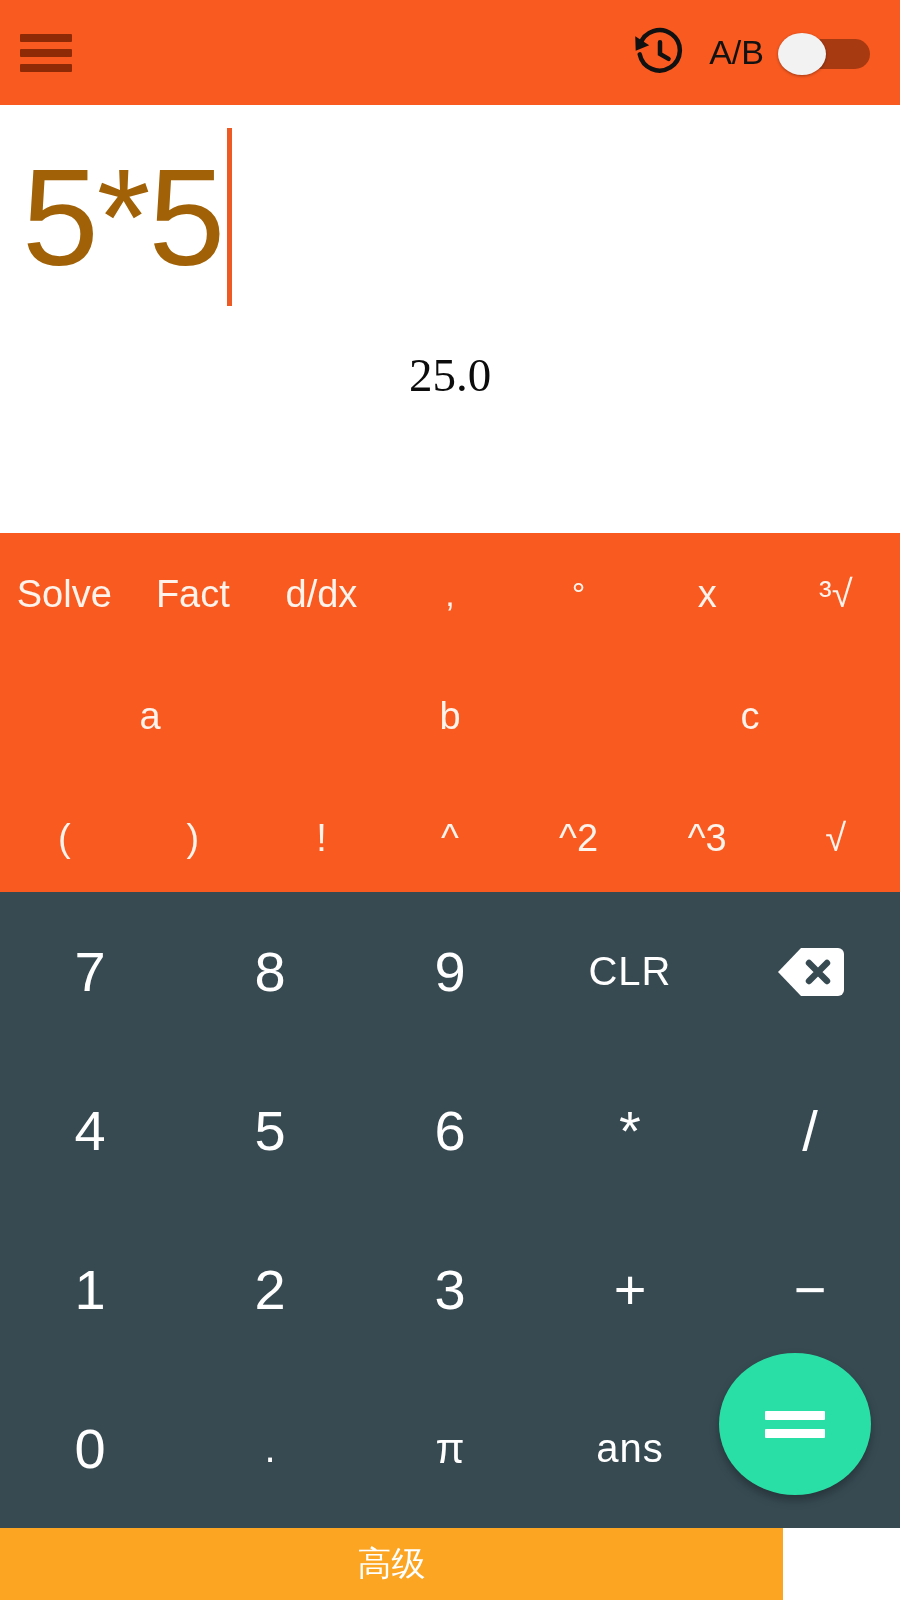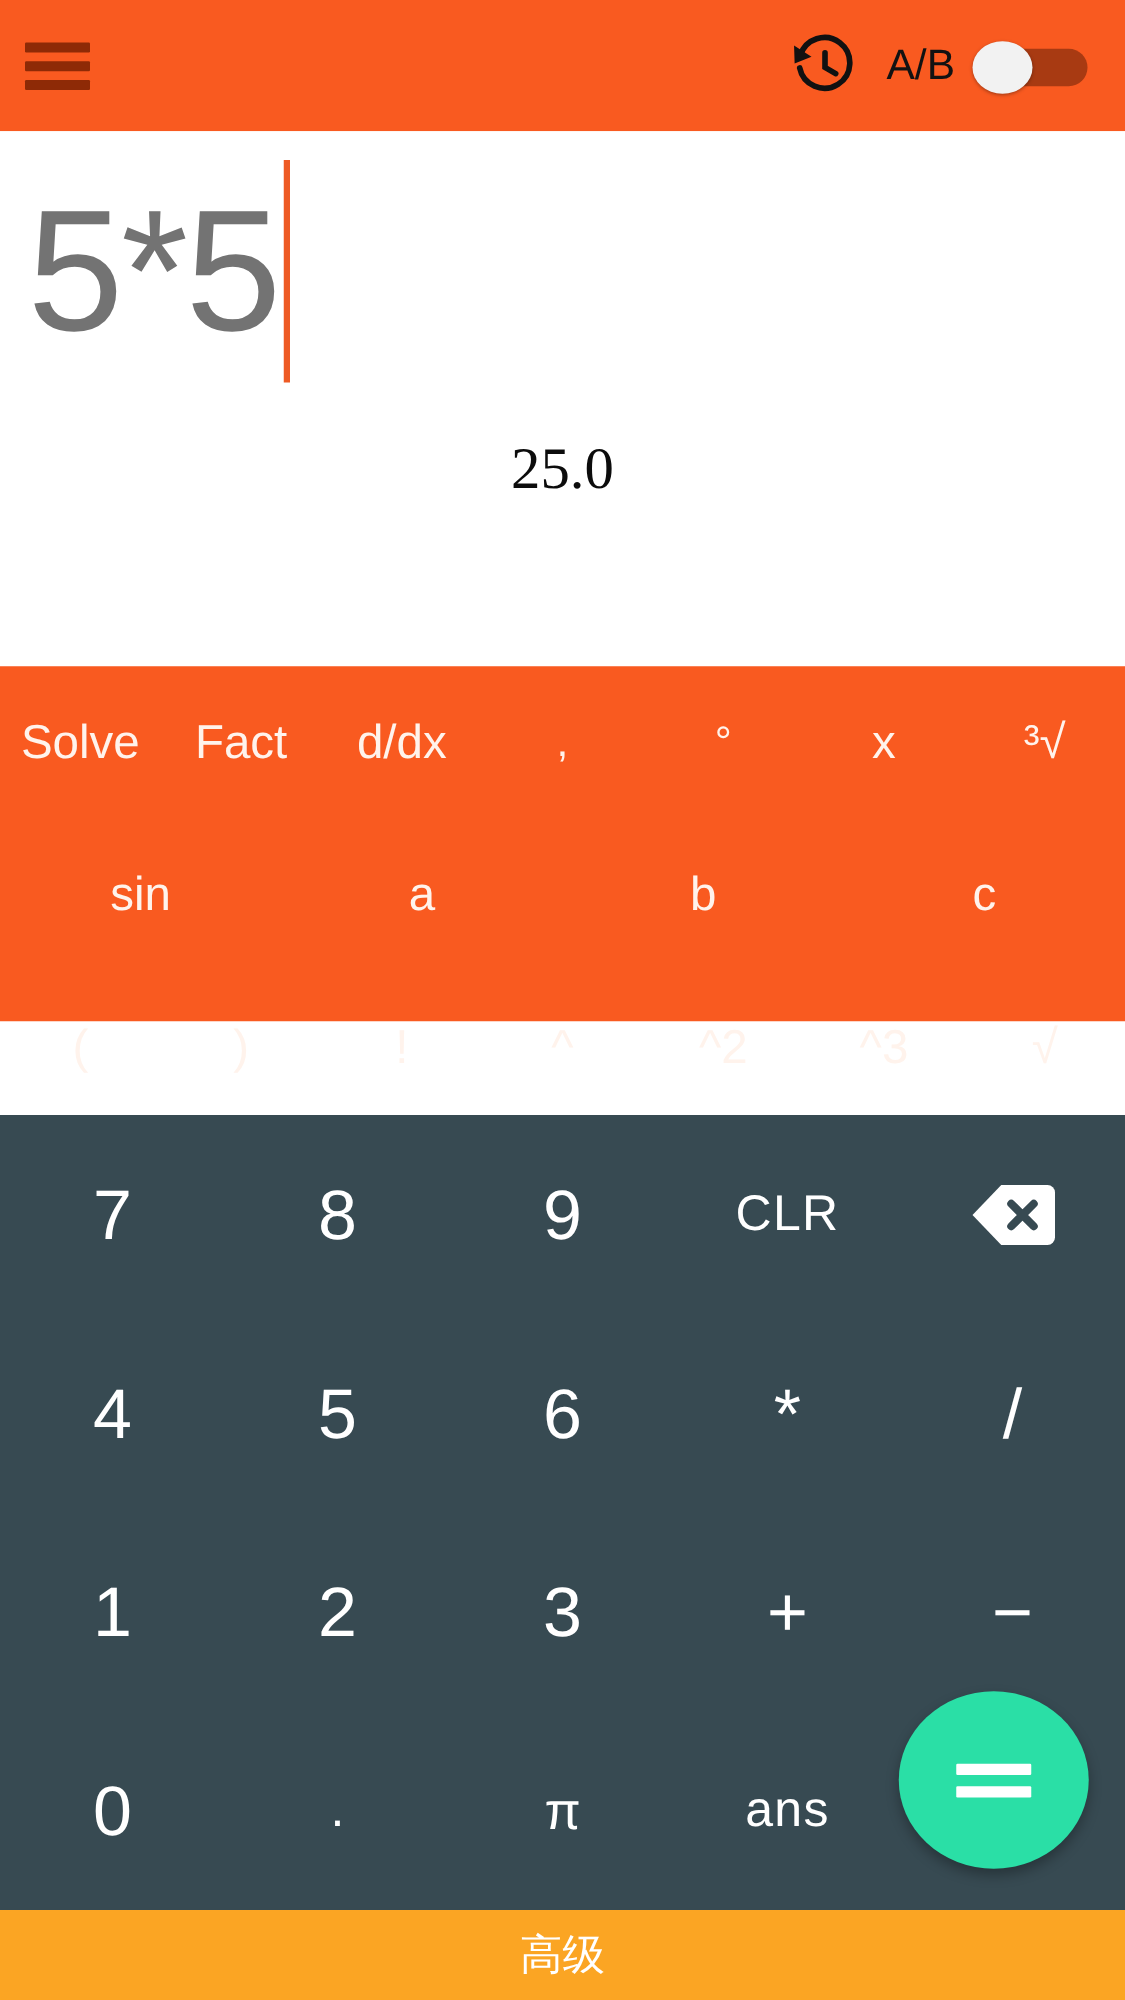"5*5" .expression { color: #737373 -> #a16207 }
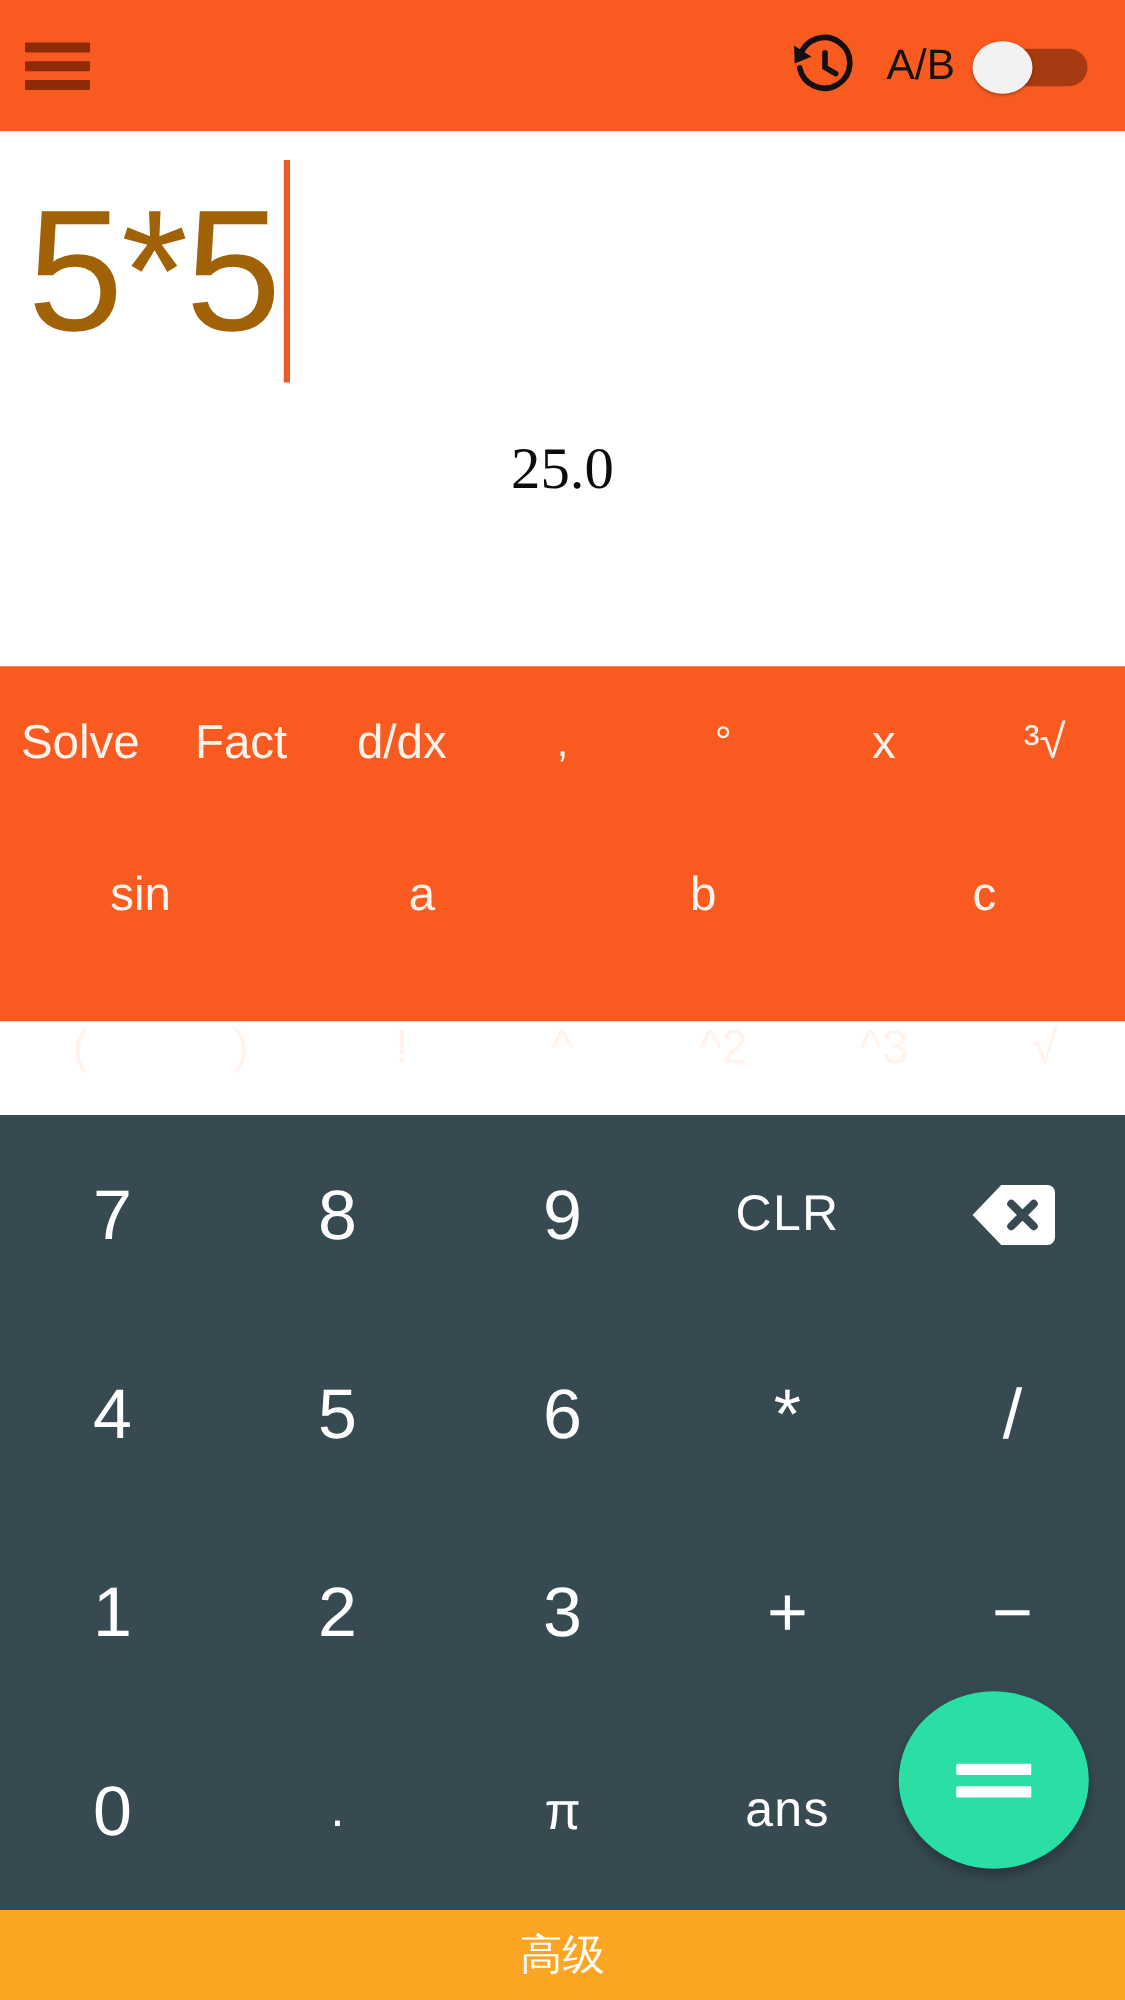"Solve" .funcpad { height: 284px -> 359px }
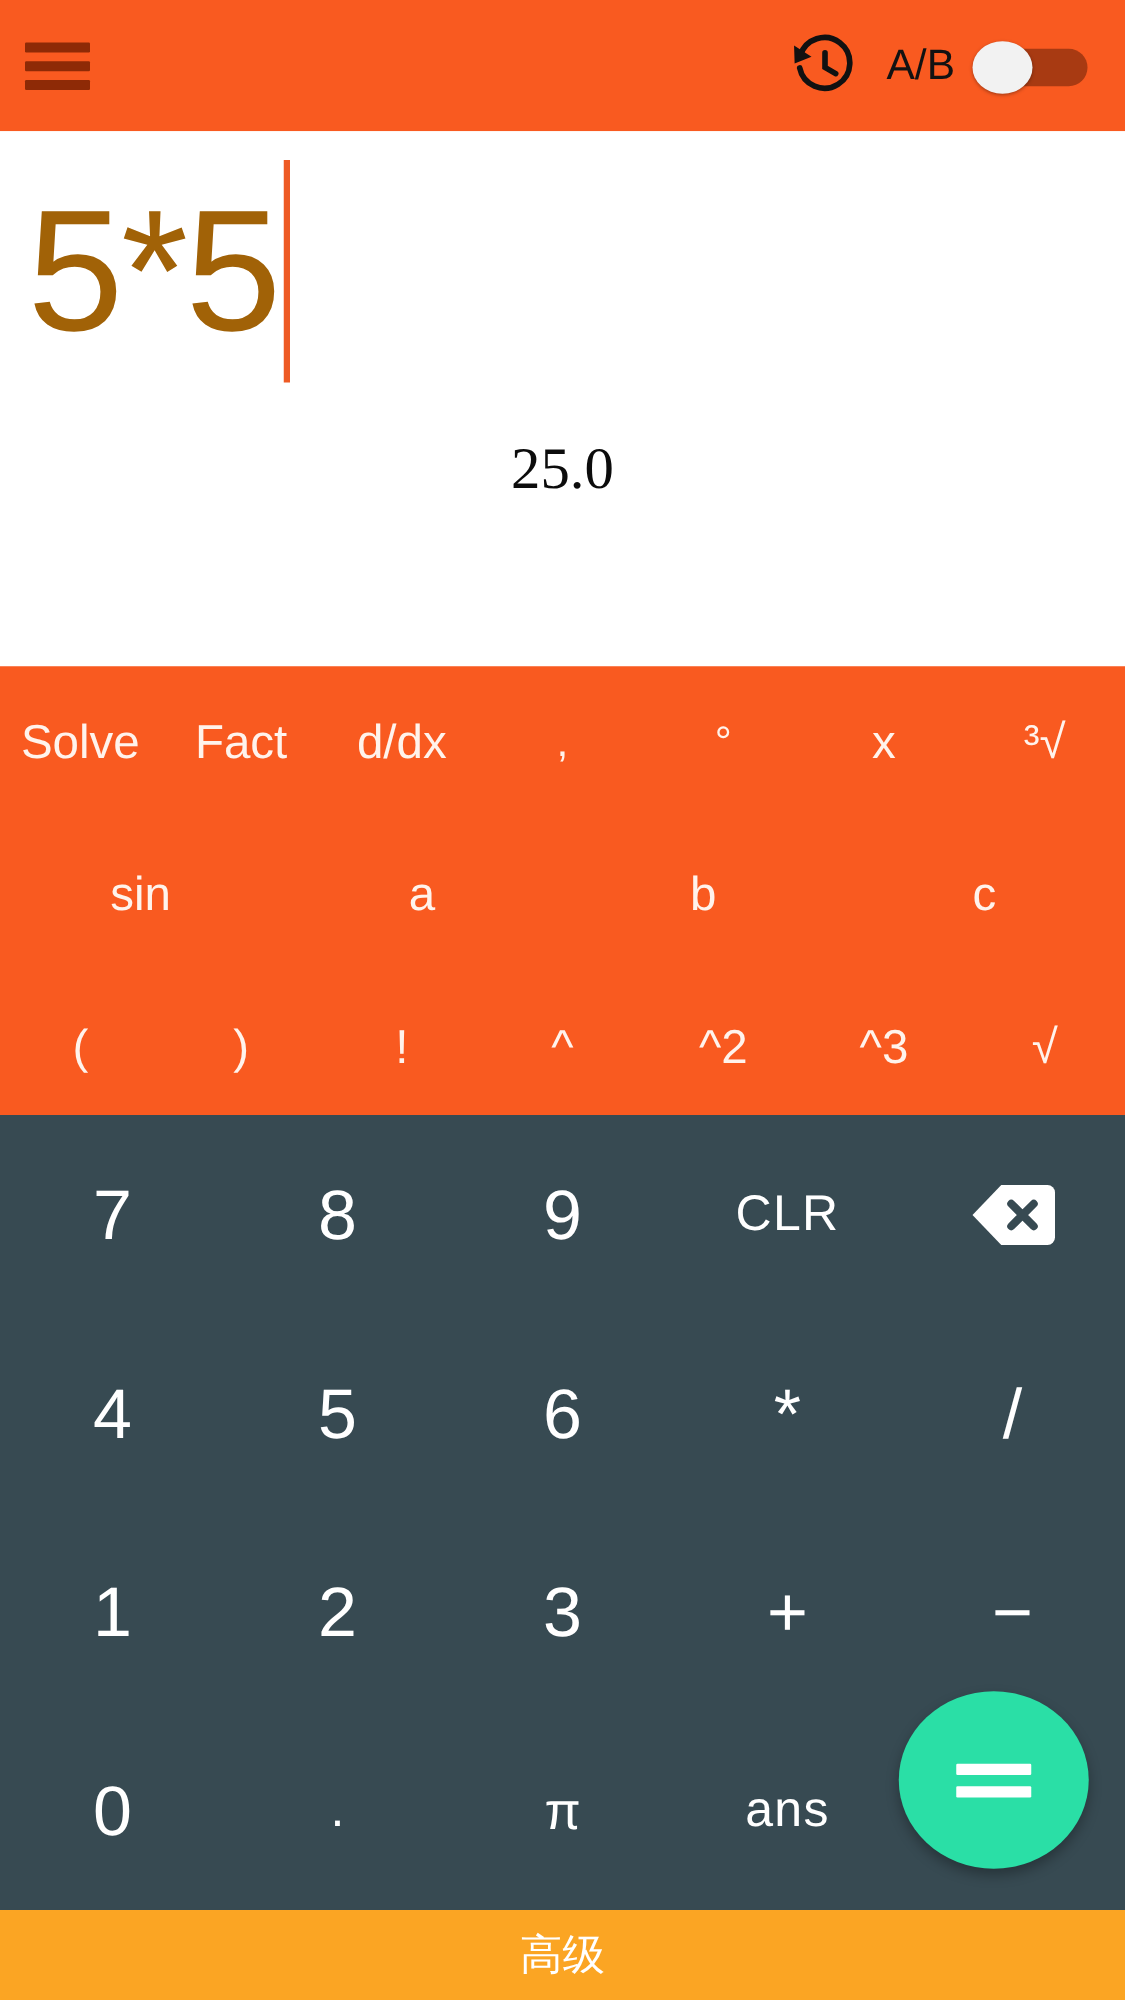"sin" div.func-key { html: <div>sin</div> -> none }
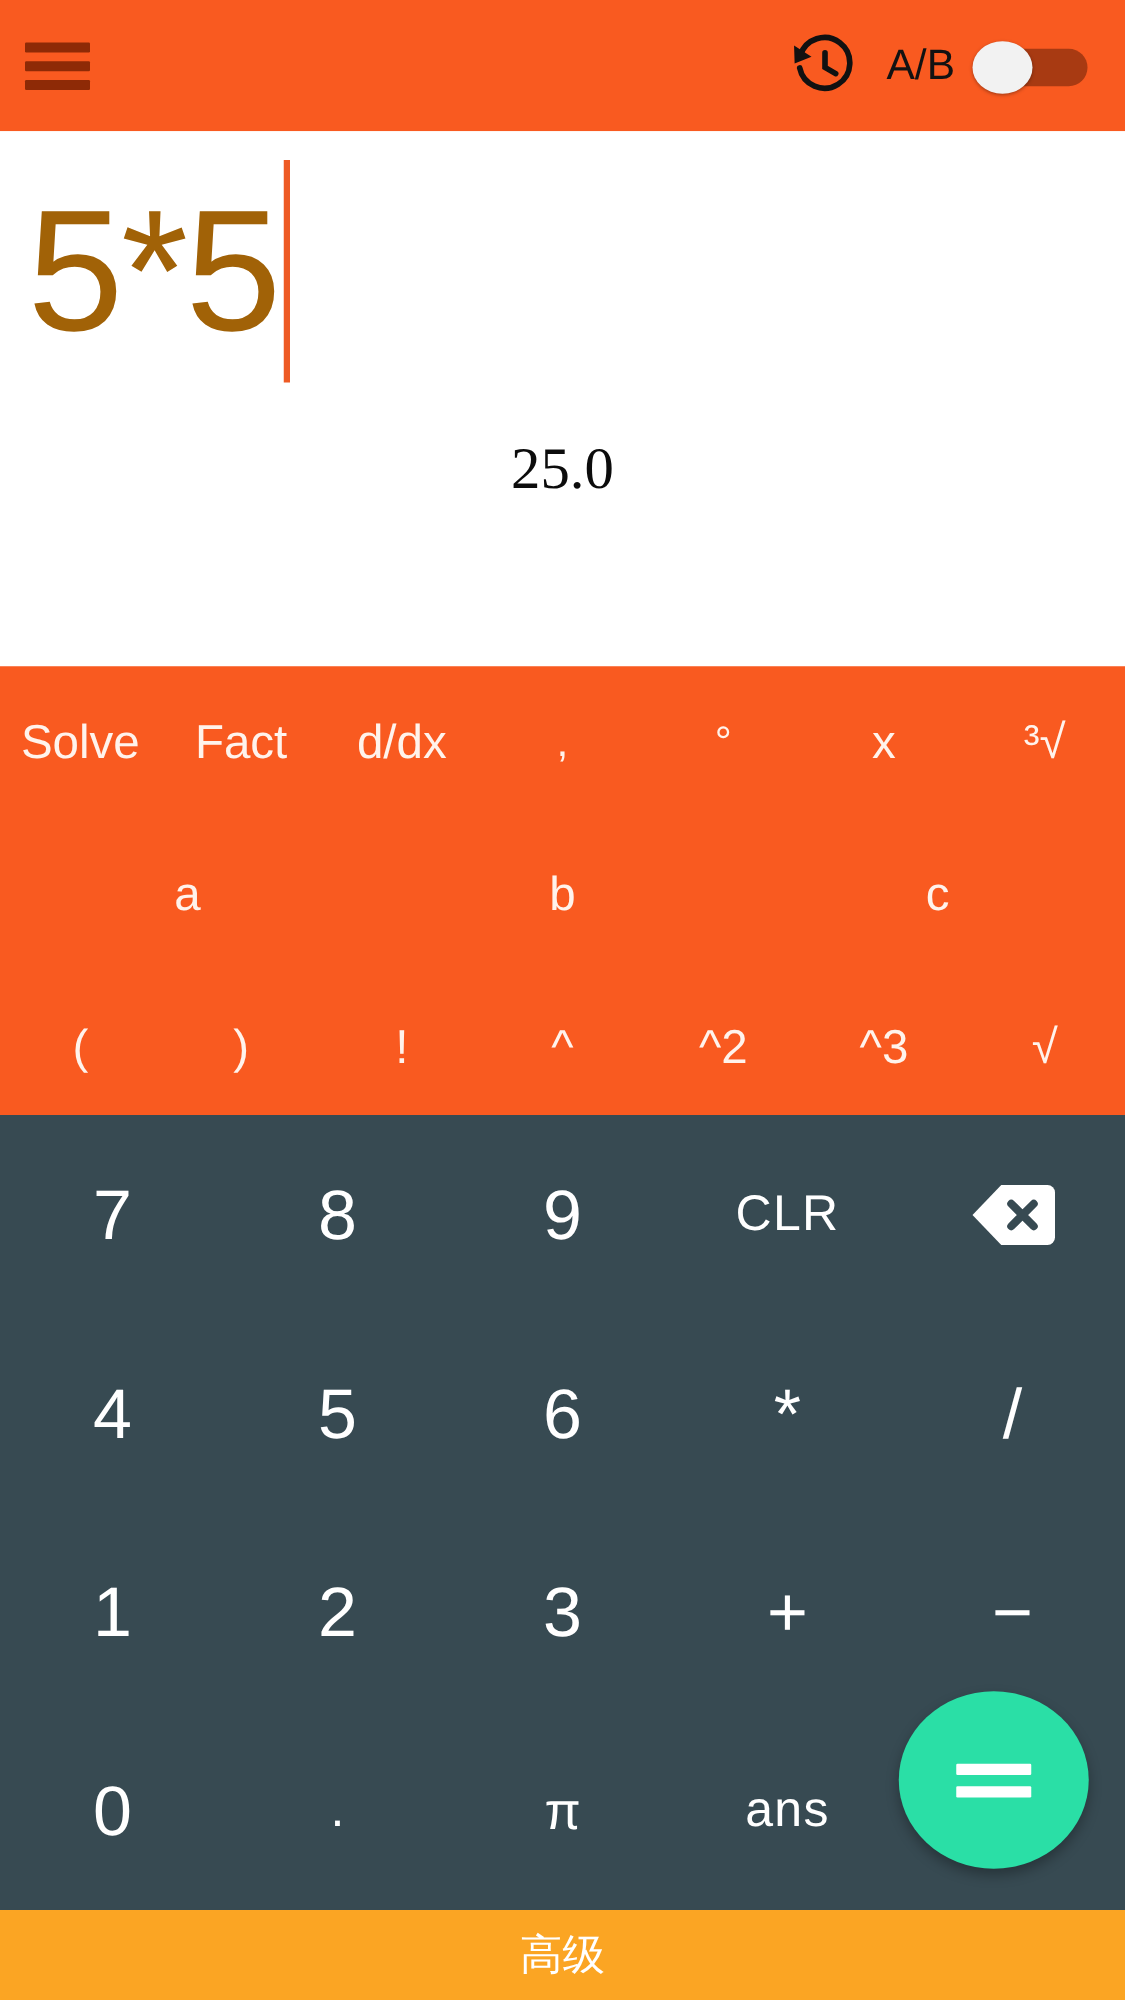"高级" .bottombar { width: 900px -> 783px }
